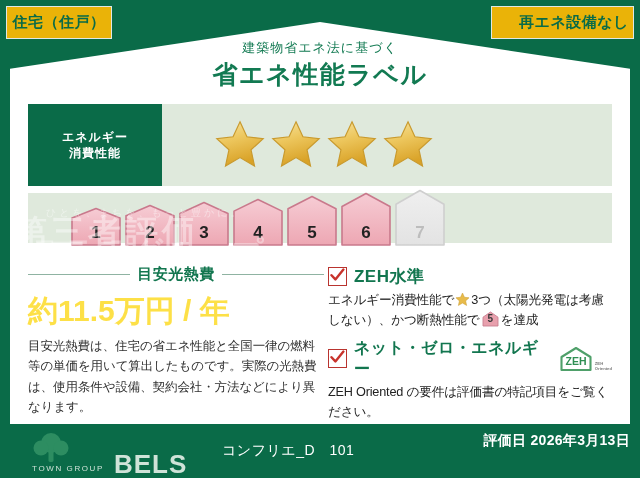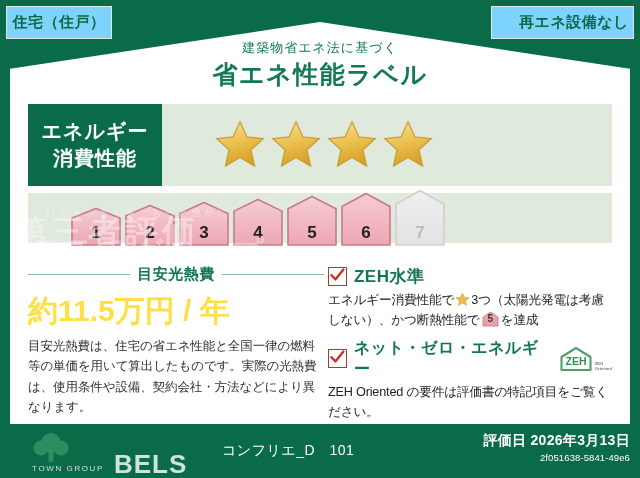"住宅（住戸）" .badge { background: #7dd3fc -> #eab308 }
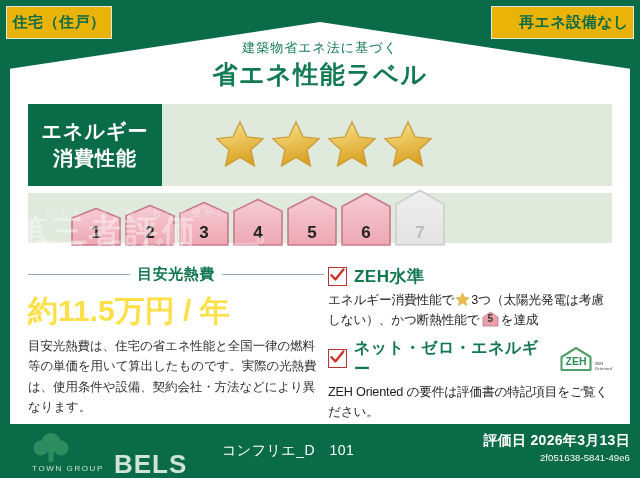"エネルギー" .perf-key { font-size: 20px -> 12px }
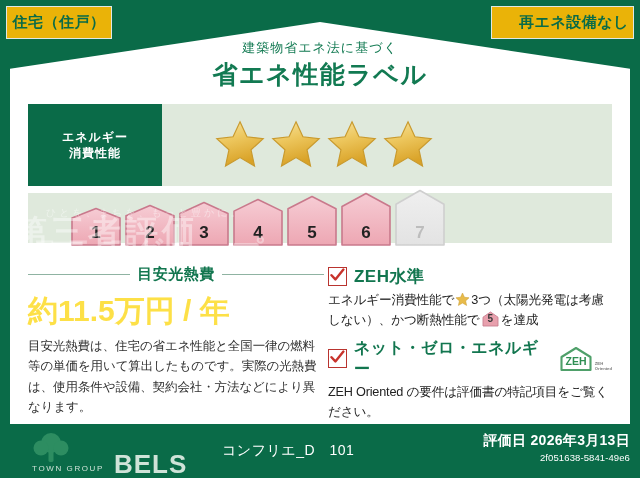"2f051638-5841-49e6" div.eval-id { html: <div>2f051638-5841-49e6</div> -> none }
